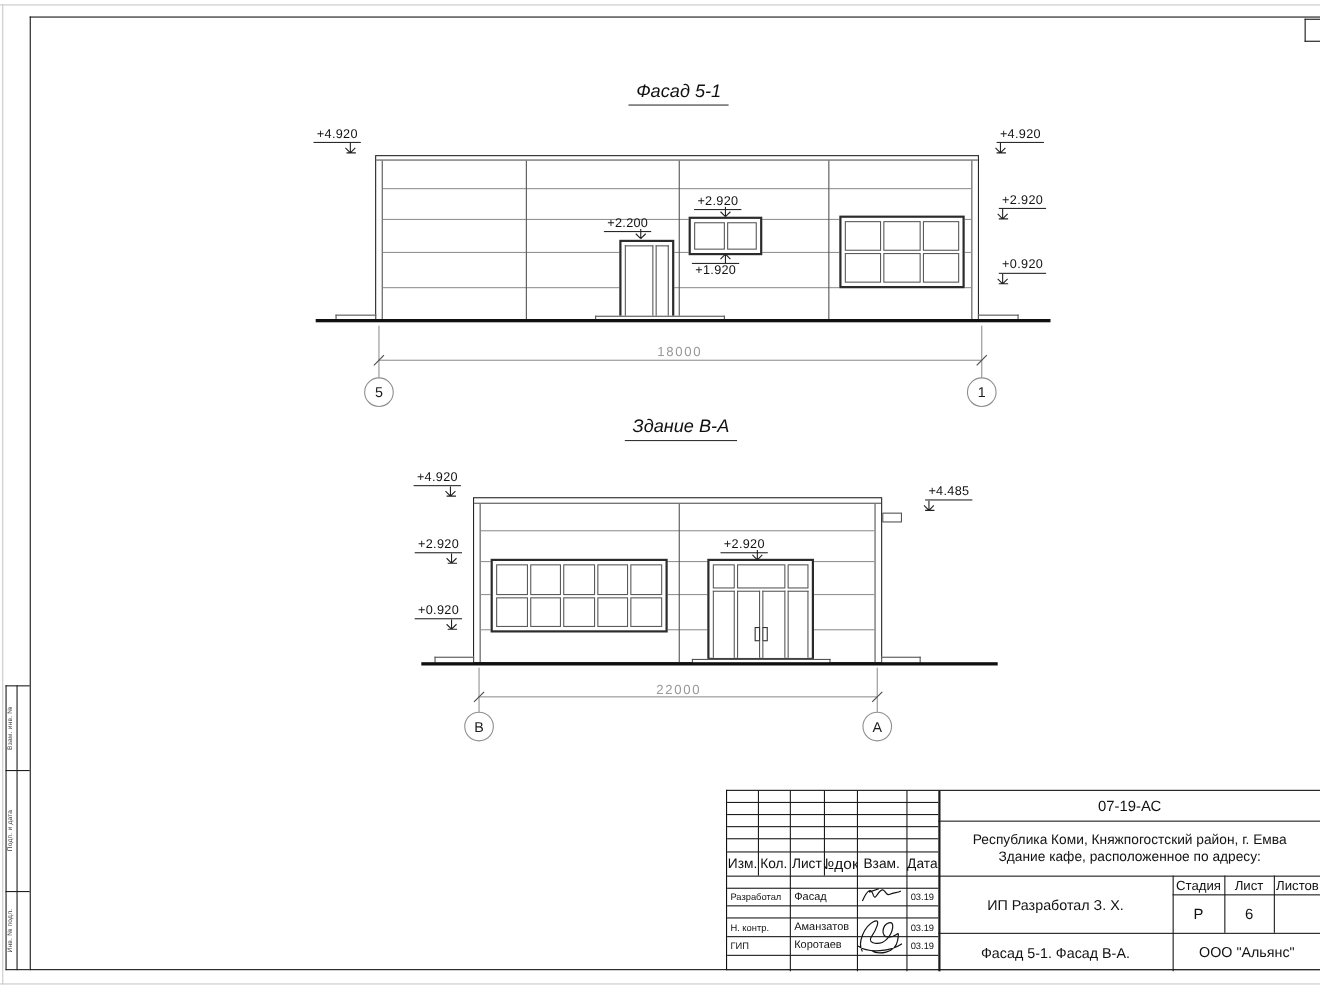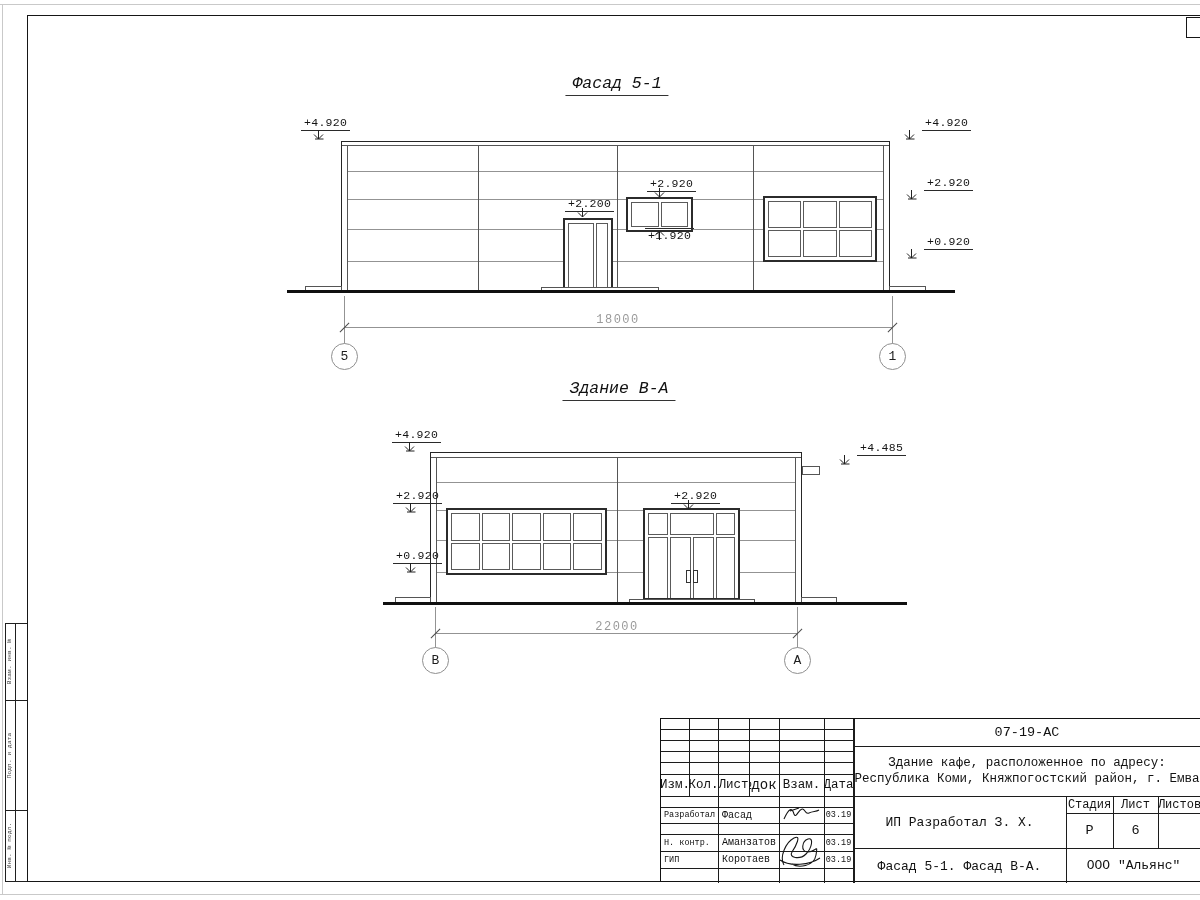"Фасад 5-1" .sheet { font-family: Liberation Mono, monospace -> Liberation Sans, sans-serif }
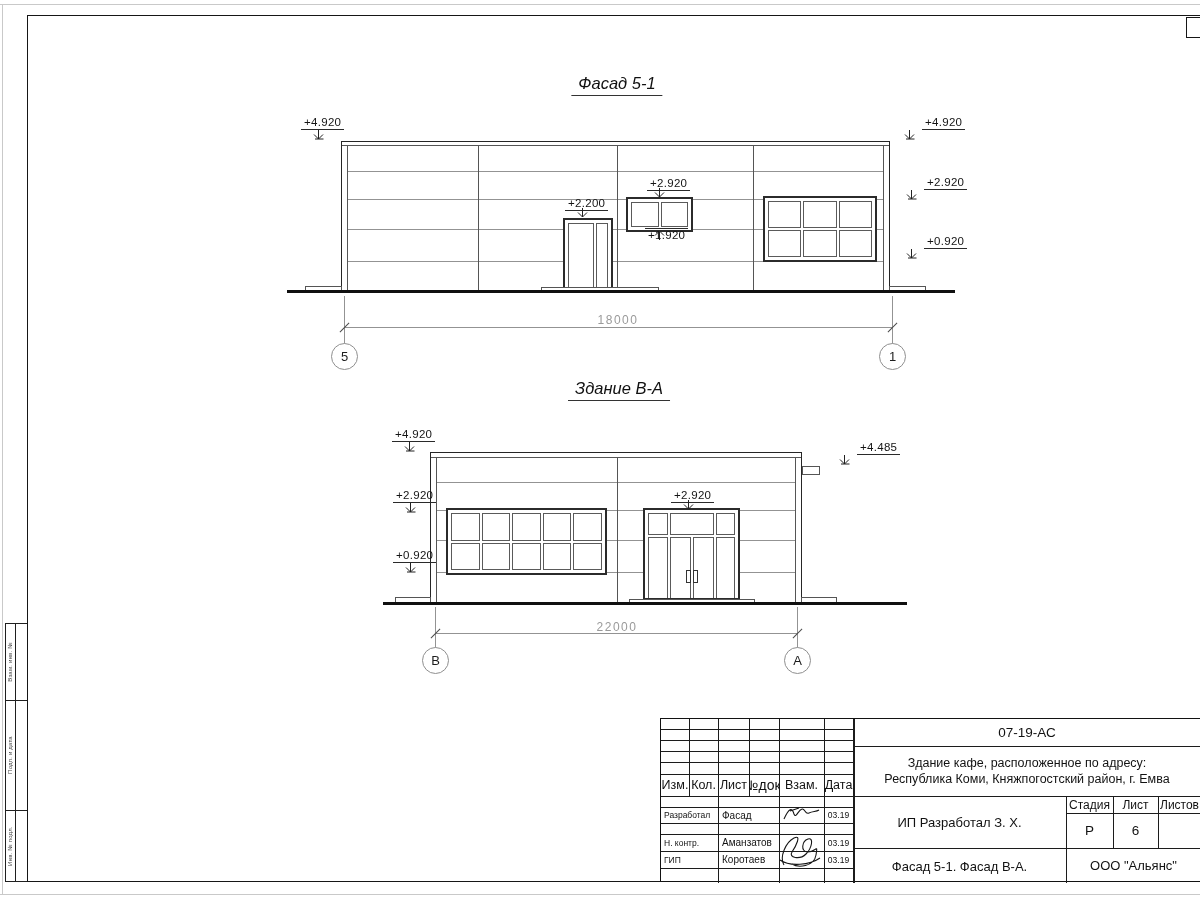"+4.920" .elev .lbl { margin-left: 16px -> none }
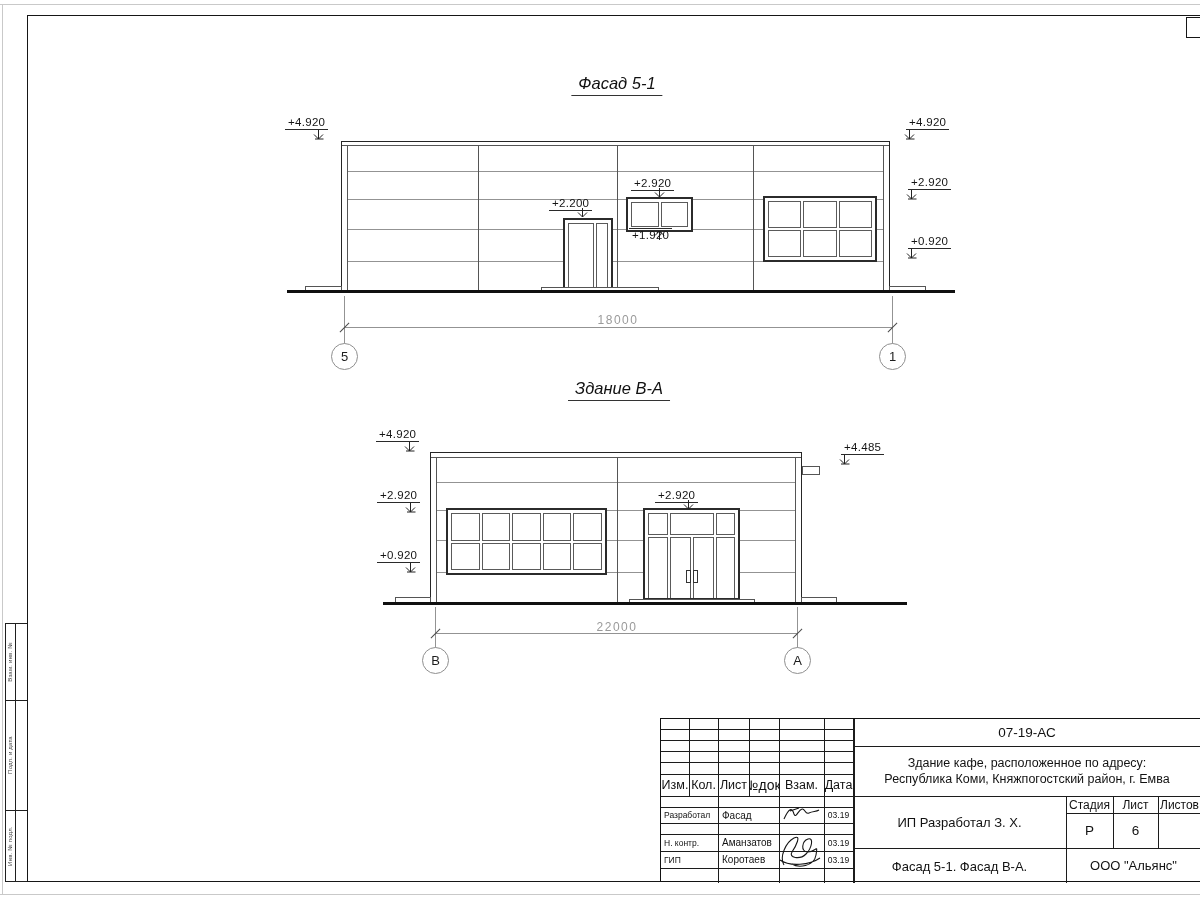"+1.920" div.elev { top: 228px -> 239px }
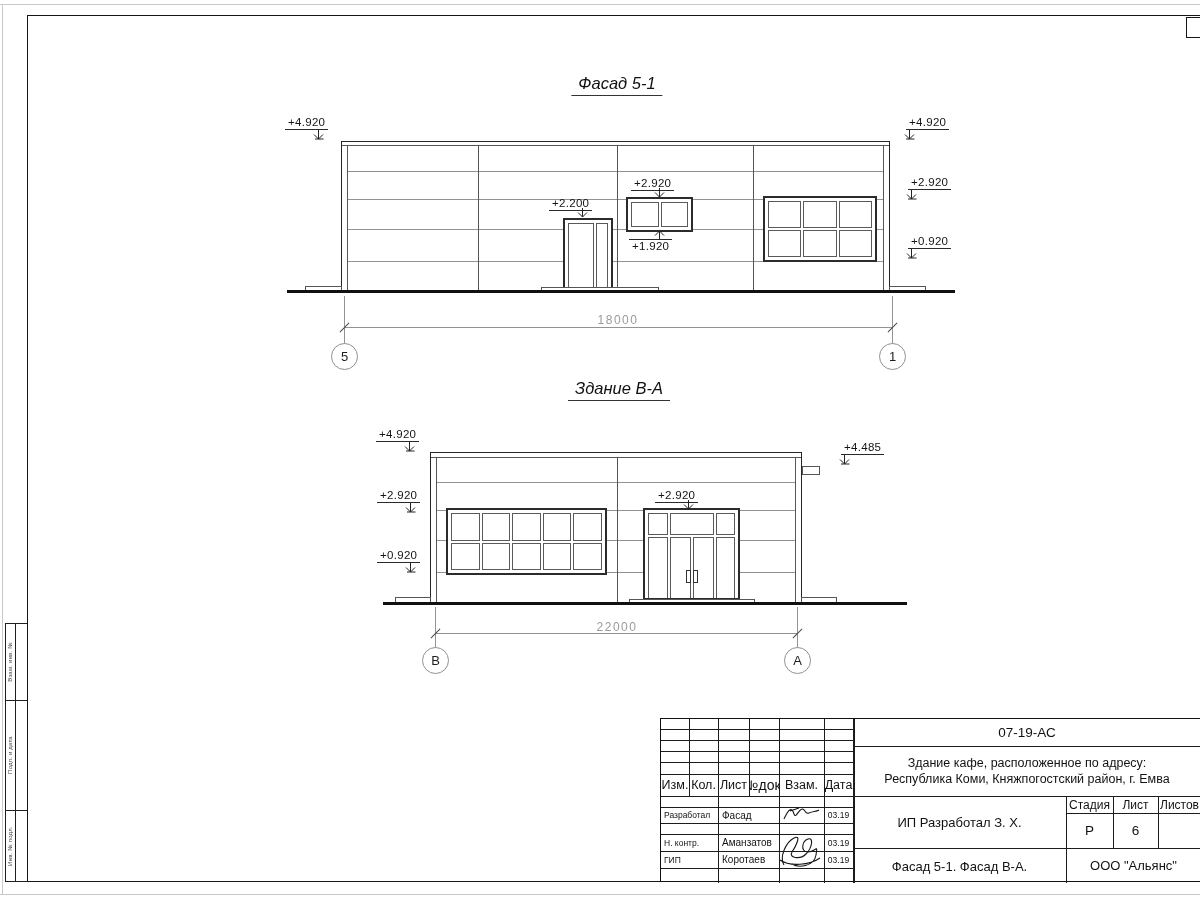"Здание кафе, расположенное по адресу:" div { order: before "Республика Коми, Княжпогостский район," -> after "Республика Коми, Княжпогостский район," }
